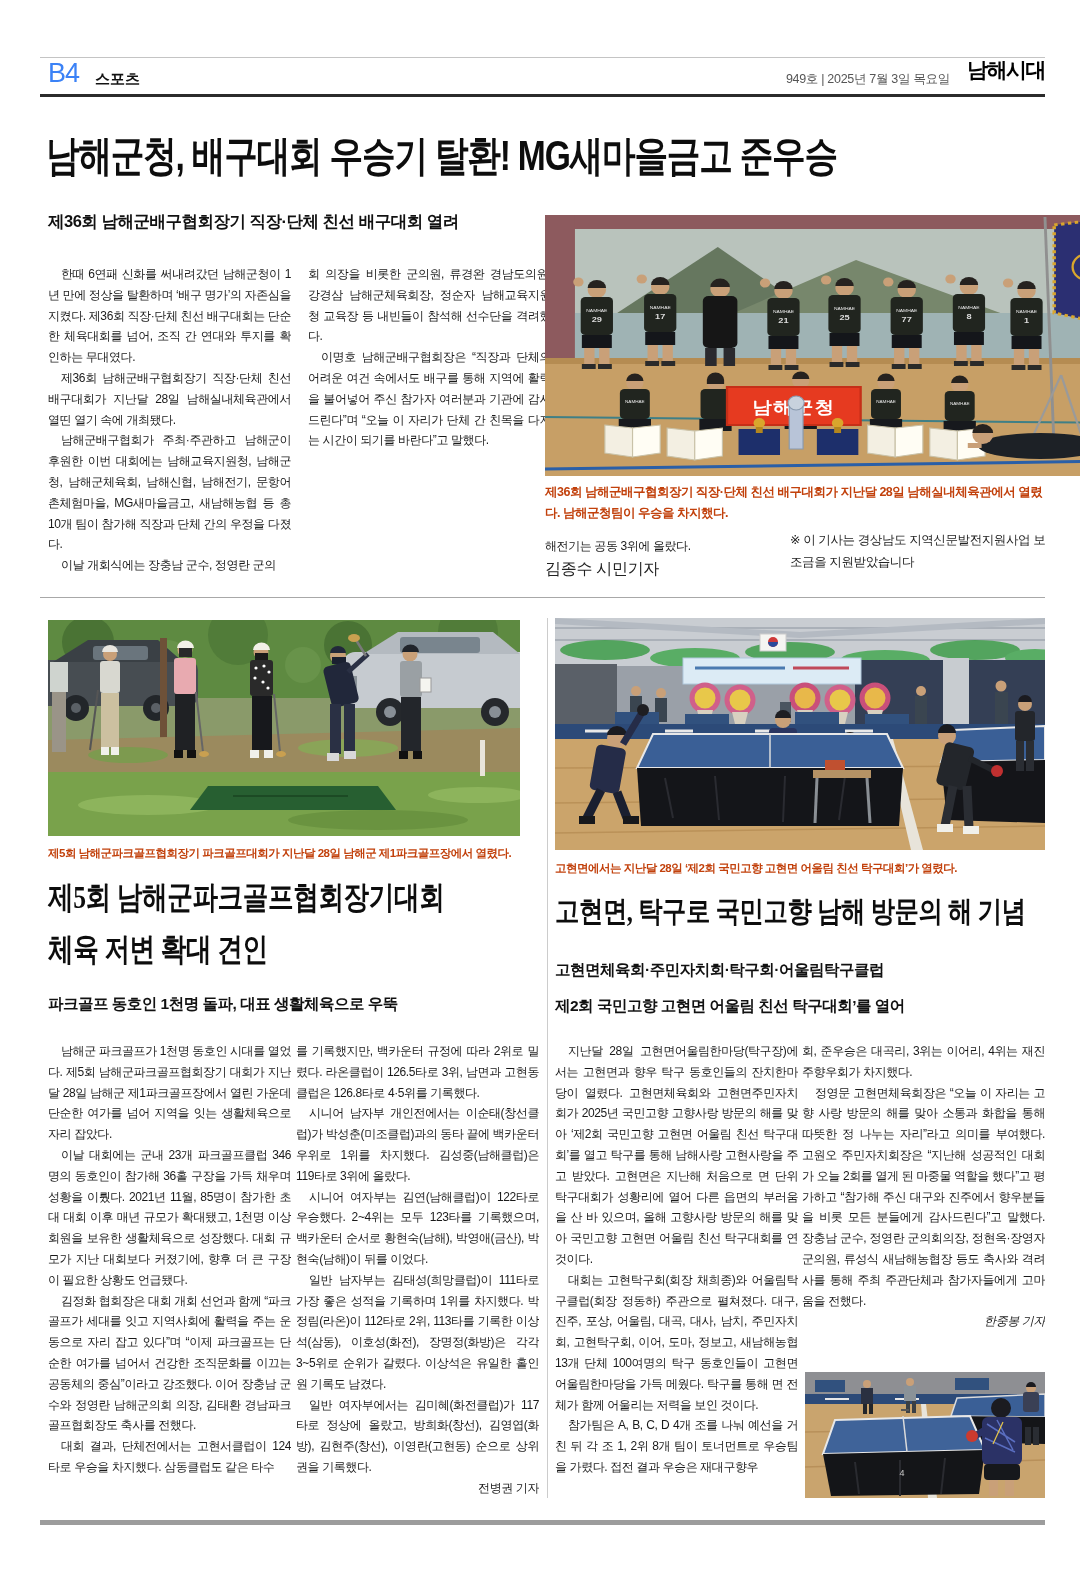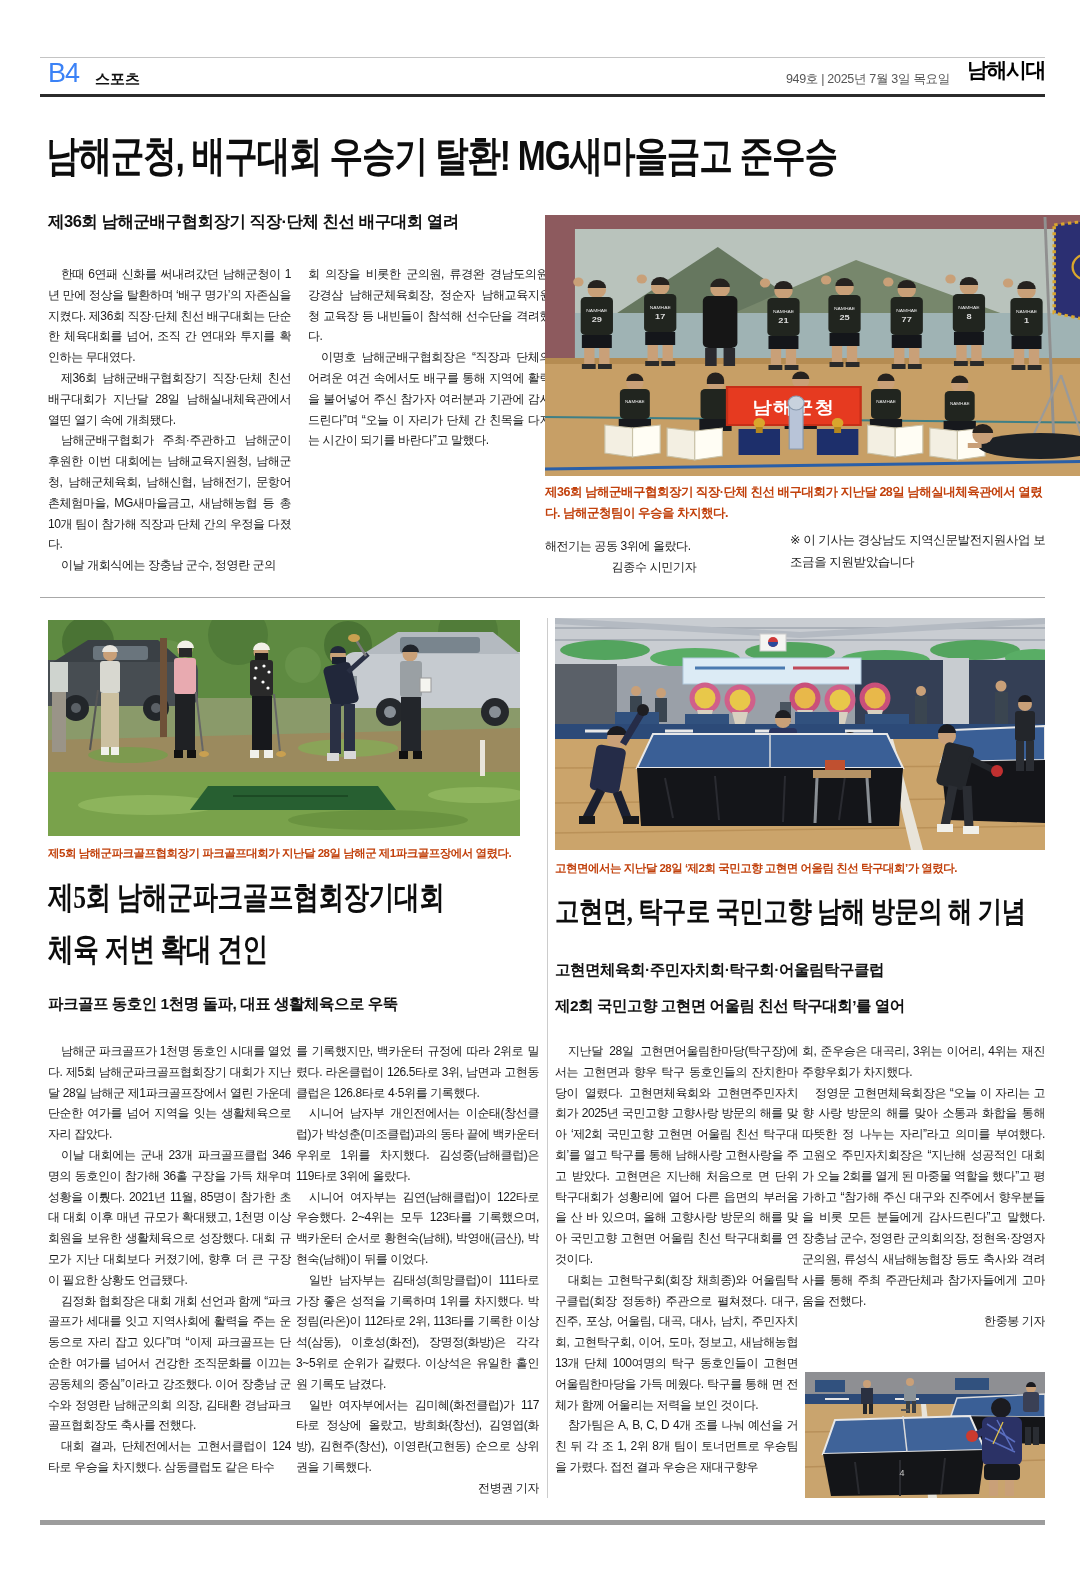"김종수 시민기자" .byline { font-size: 12px -> 16px; text-align: center -> left }
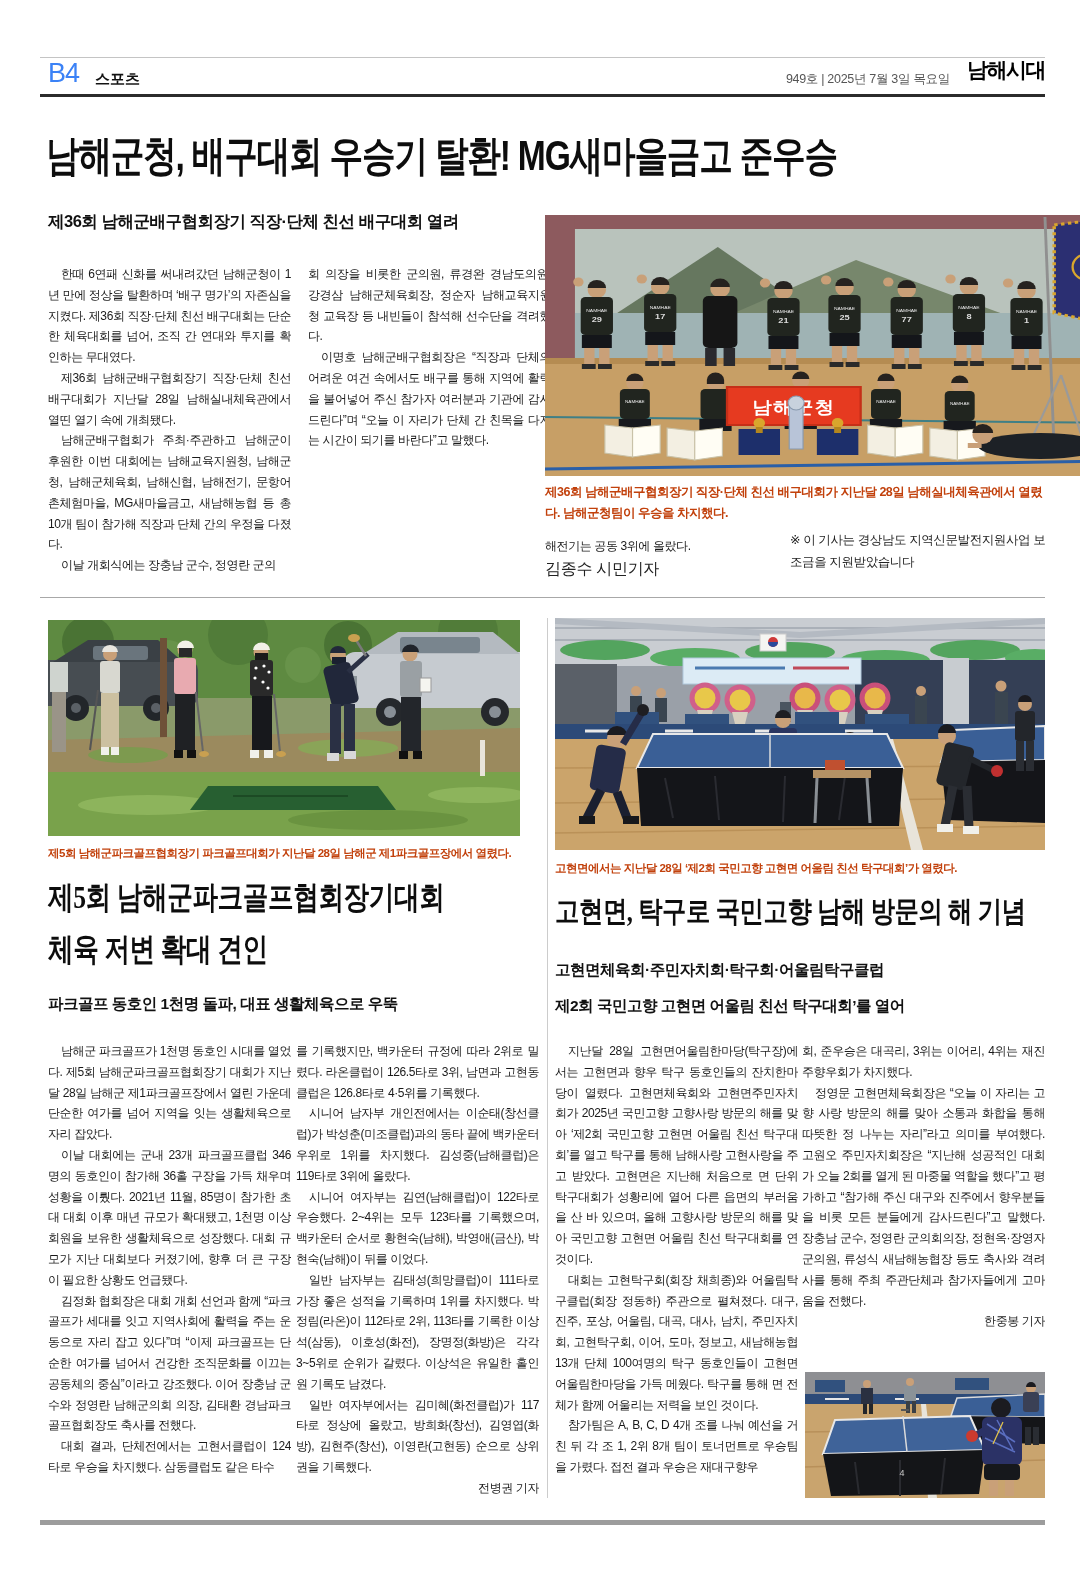"한중봉 기자" p.cont { font-style: none -> italic }
